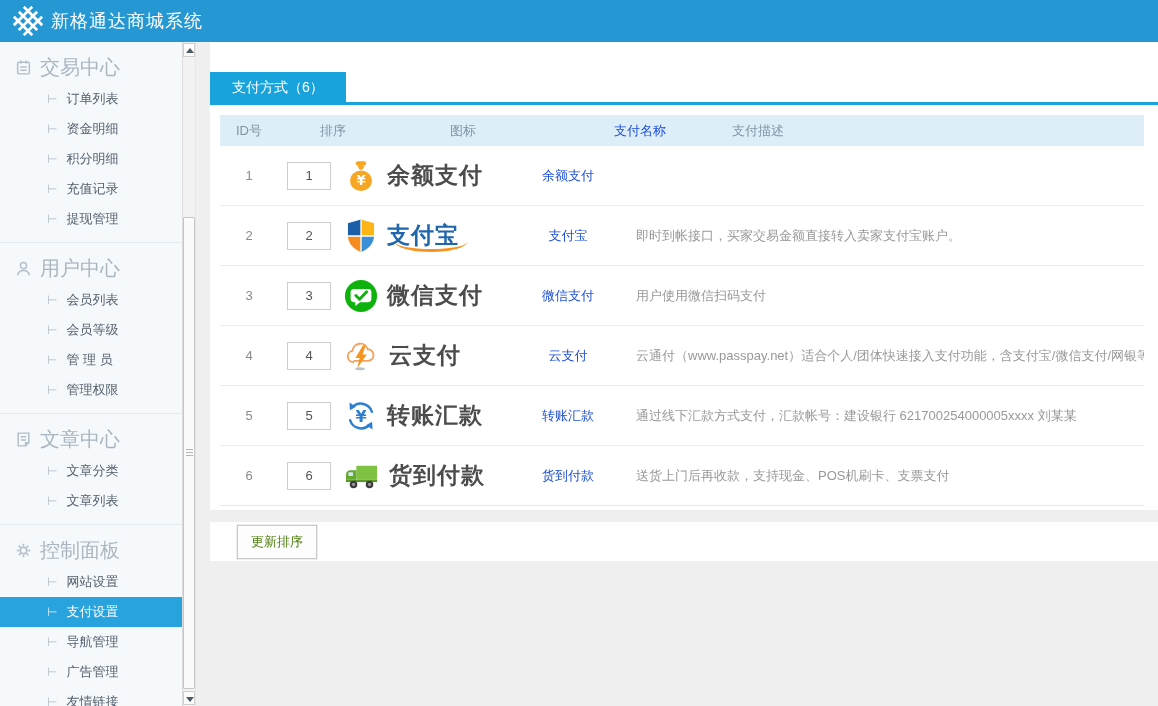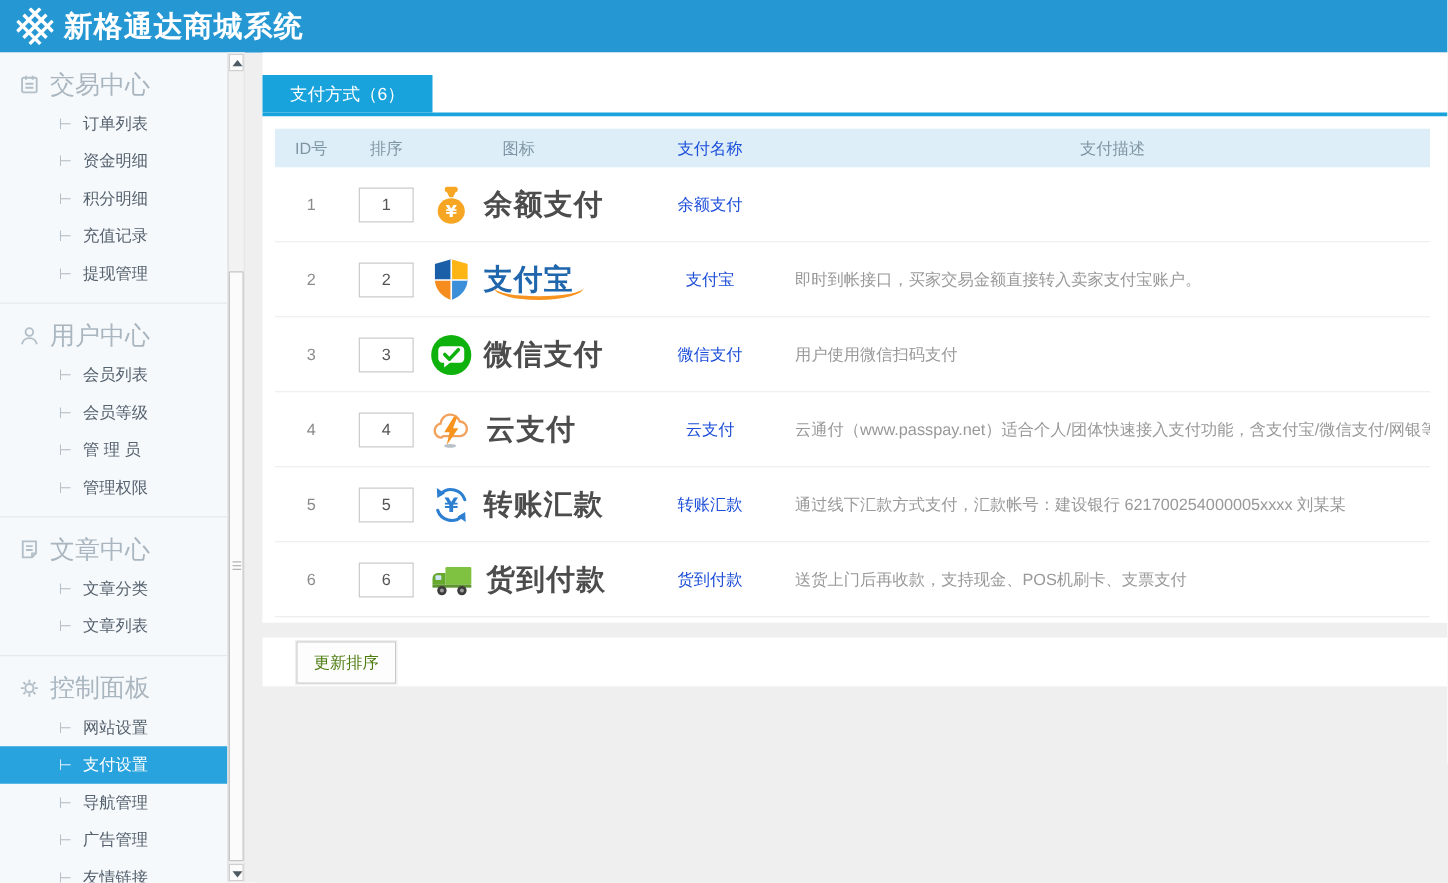"新格通达商城系统" .topbar h1 { font-size: 23px -> 18px; font-weight: bold -> normal }
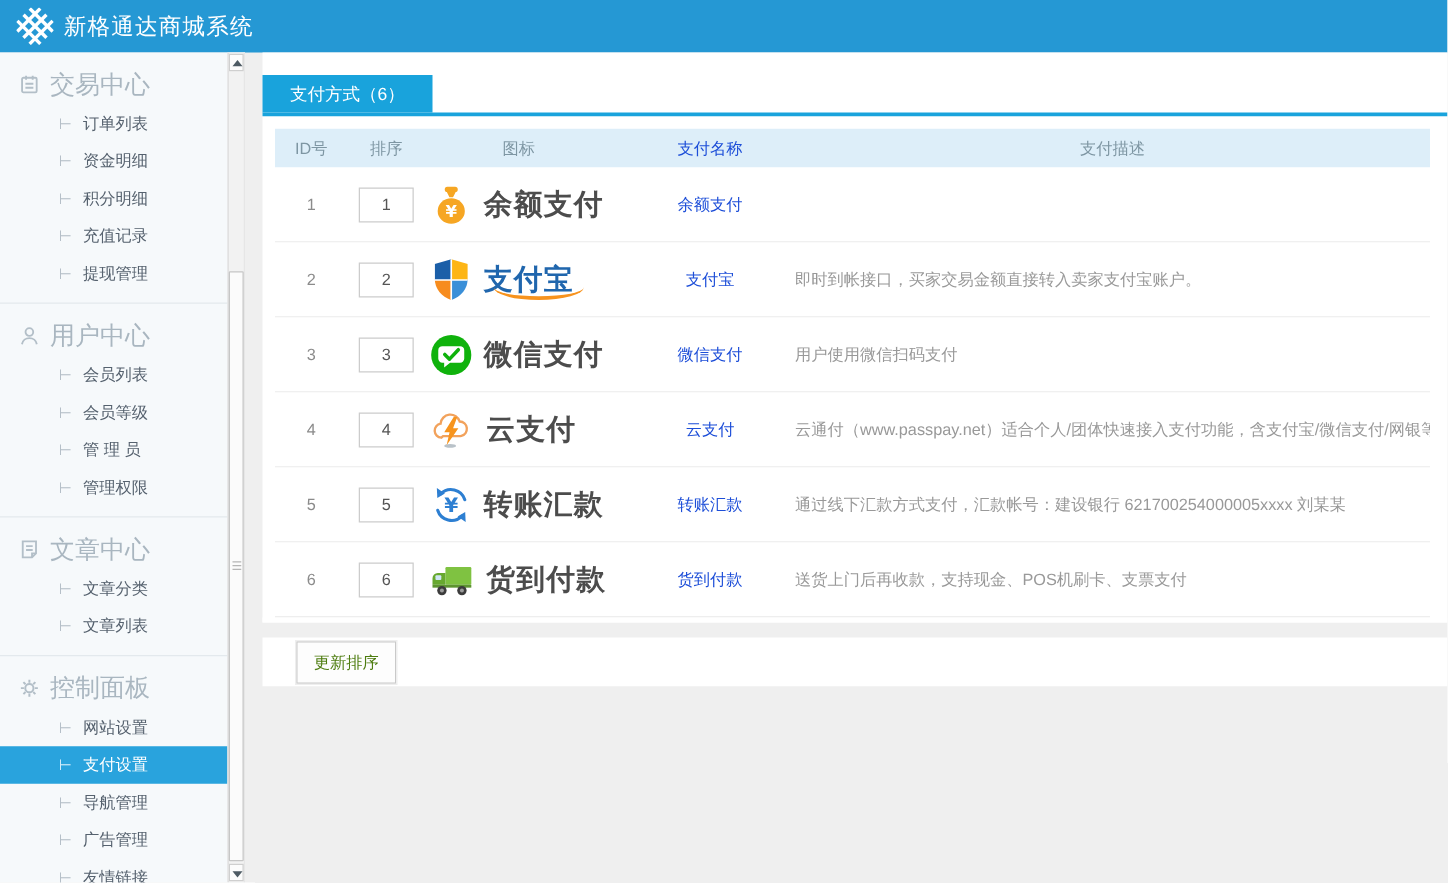"支付方式（6）" .tabbar { padding-top: 18px -> 30px }
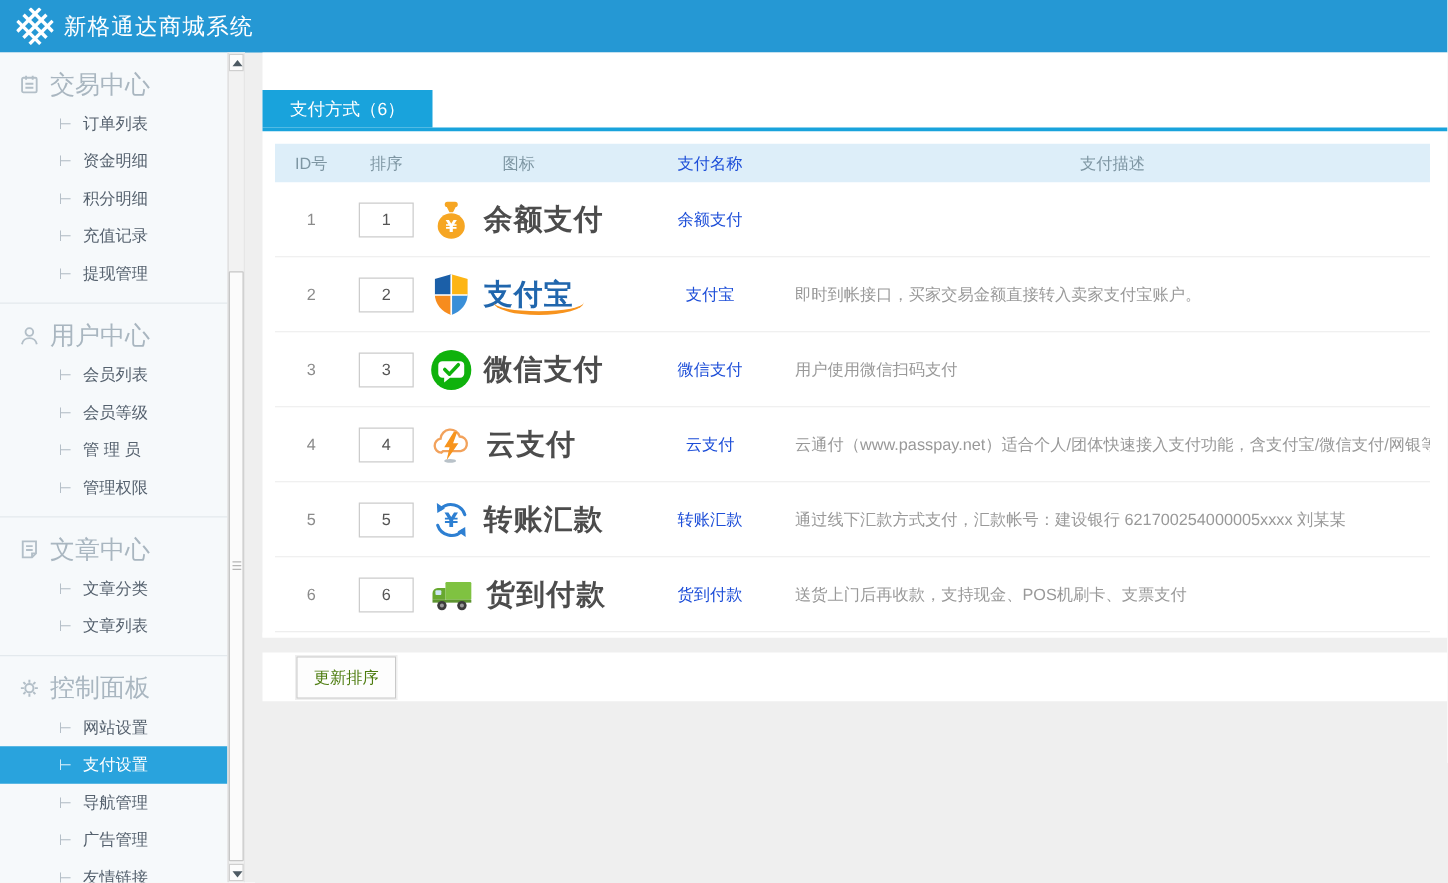"ID号" .thead { gap: none -> 24px }
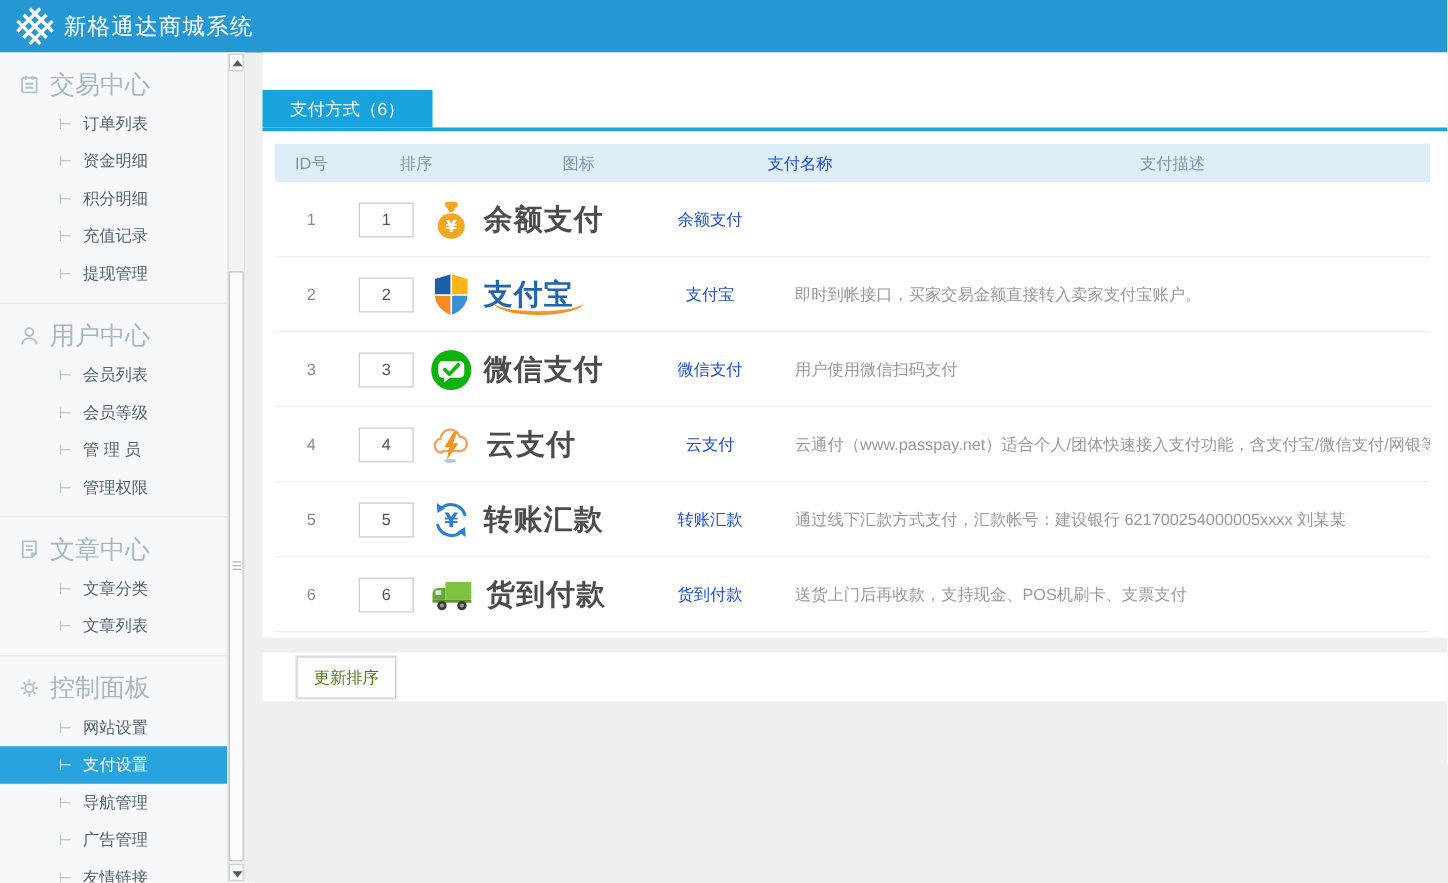"支付描述" .c-desc { text-align: center -> left }
